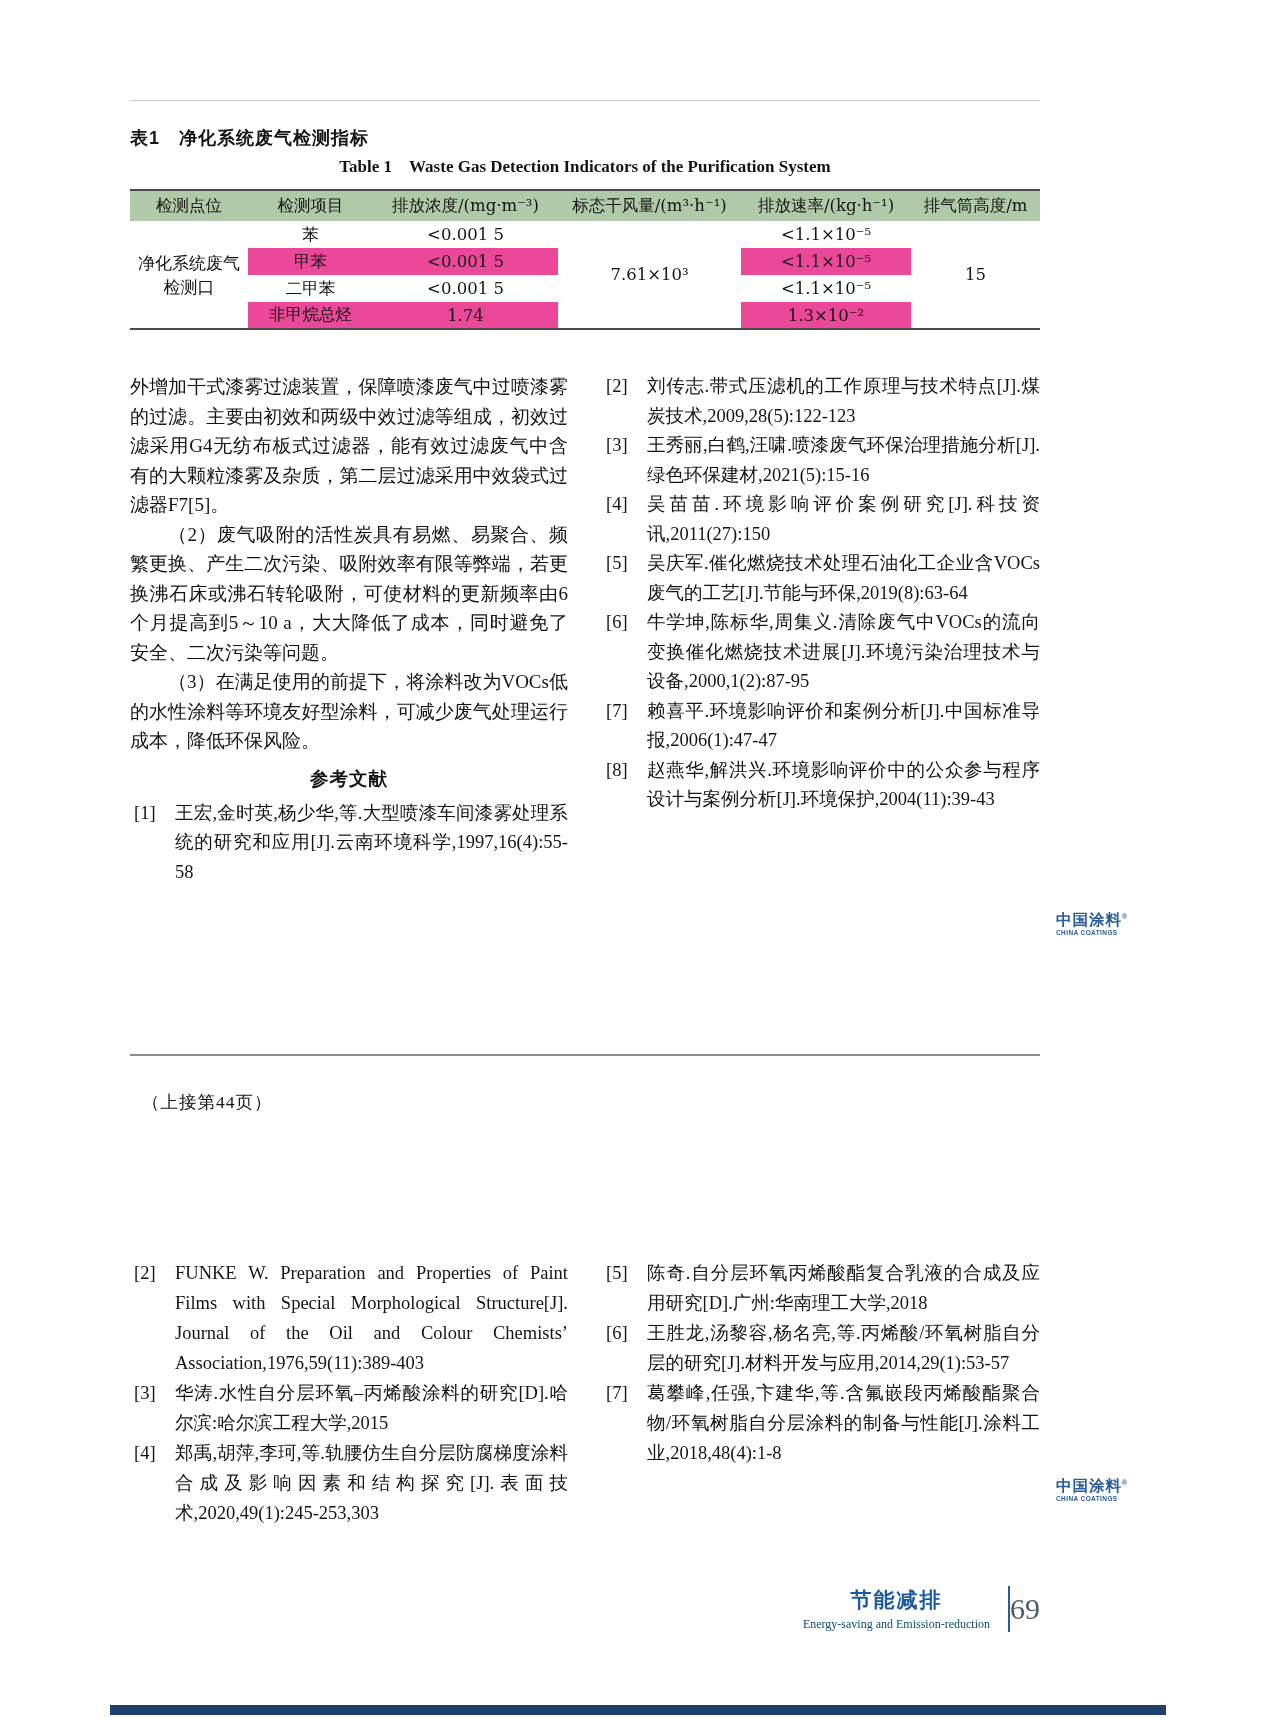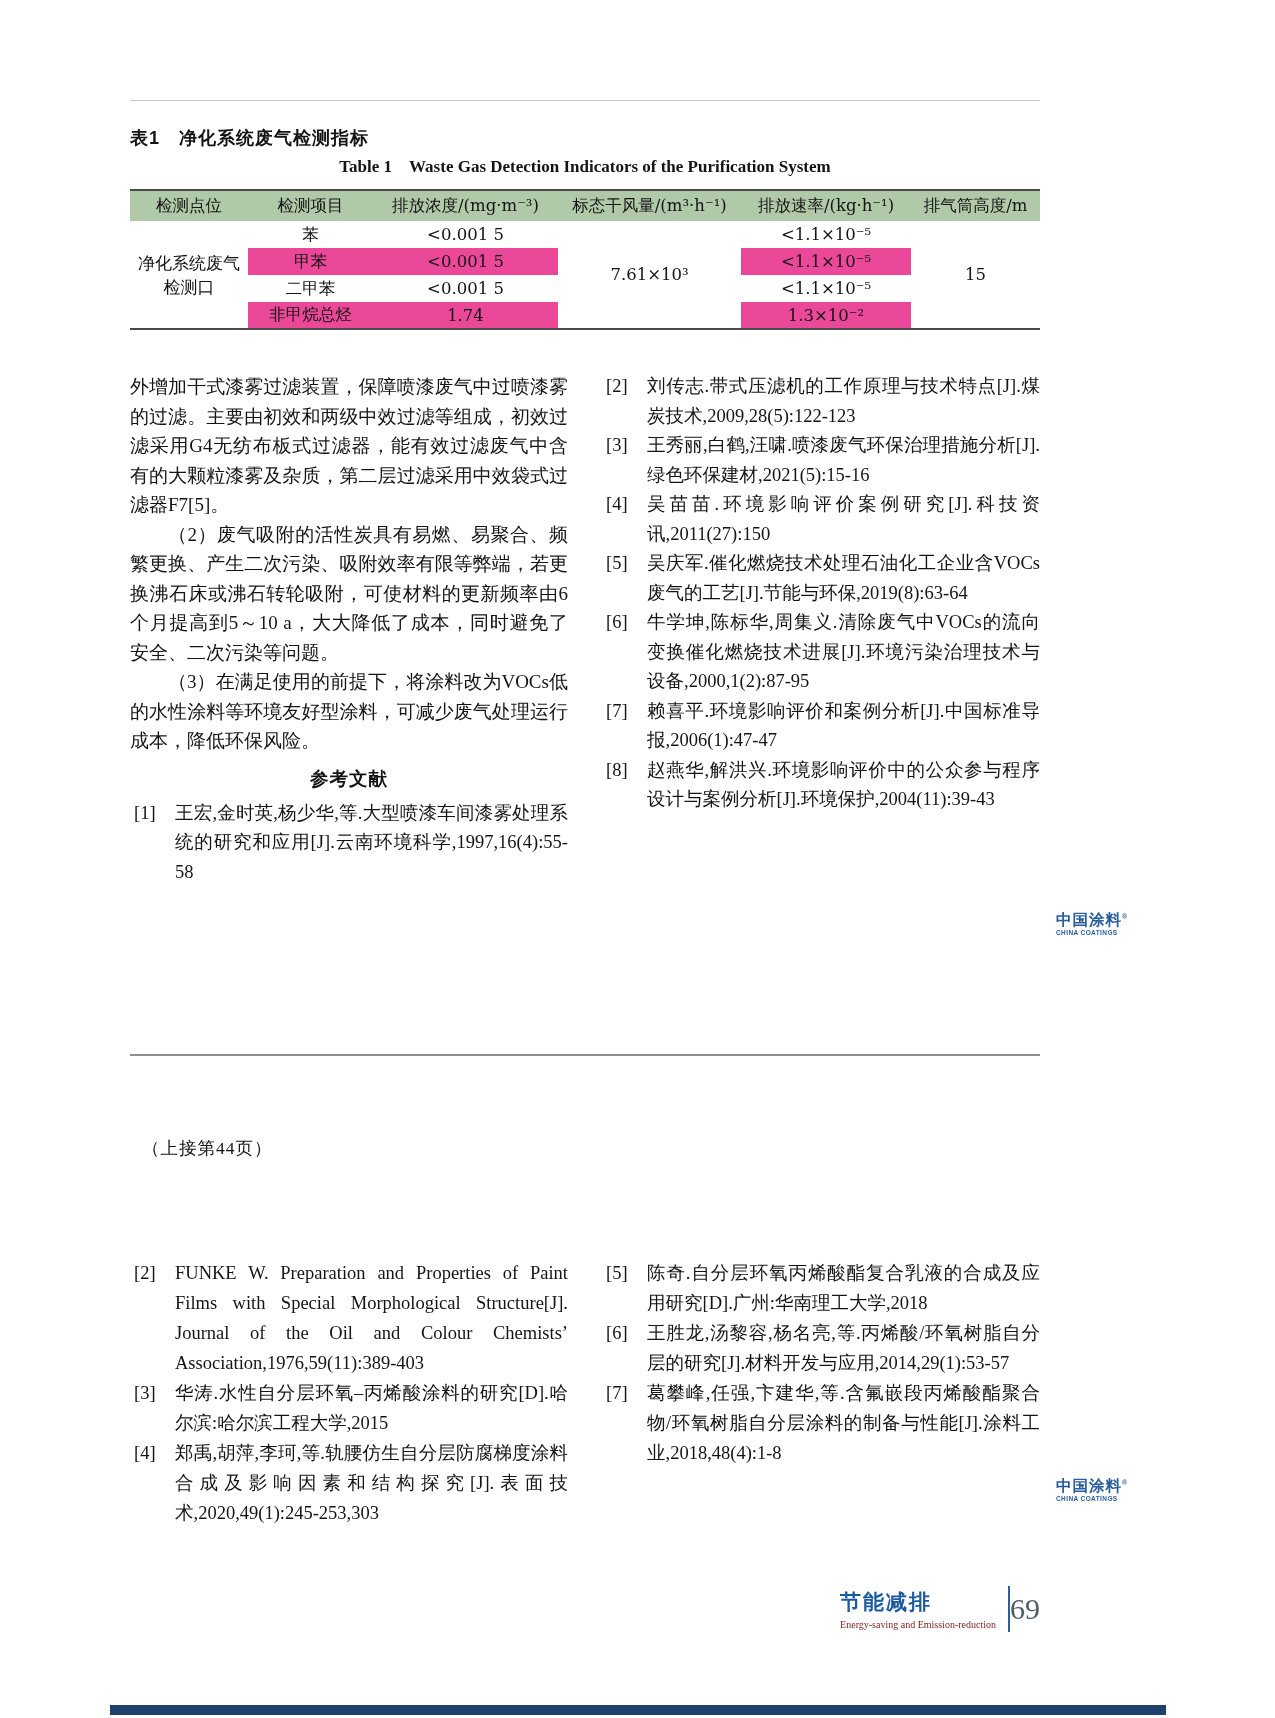"（上接第44页）" .continued-note { top: 1136px -> 1090px }
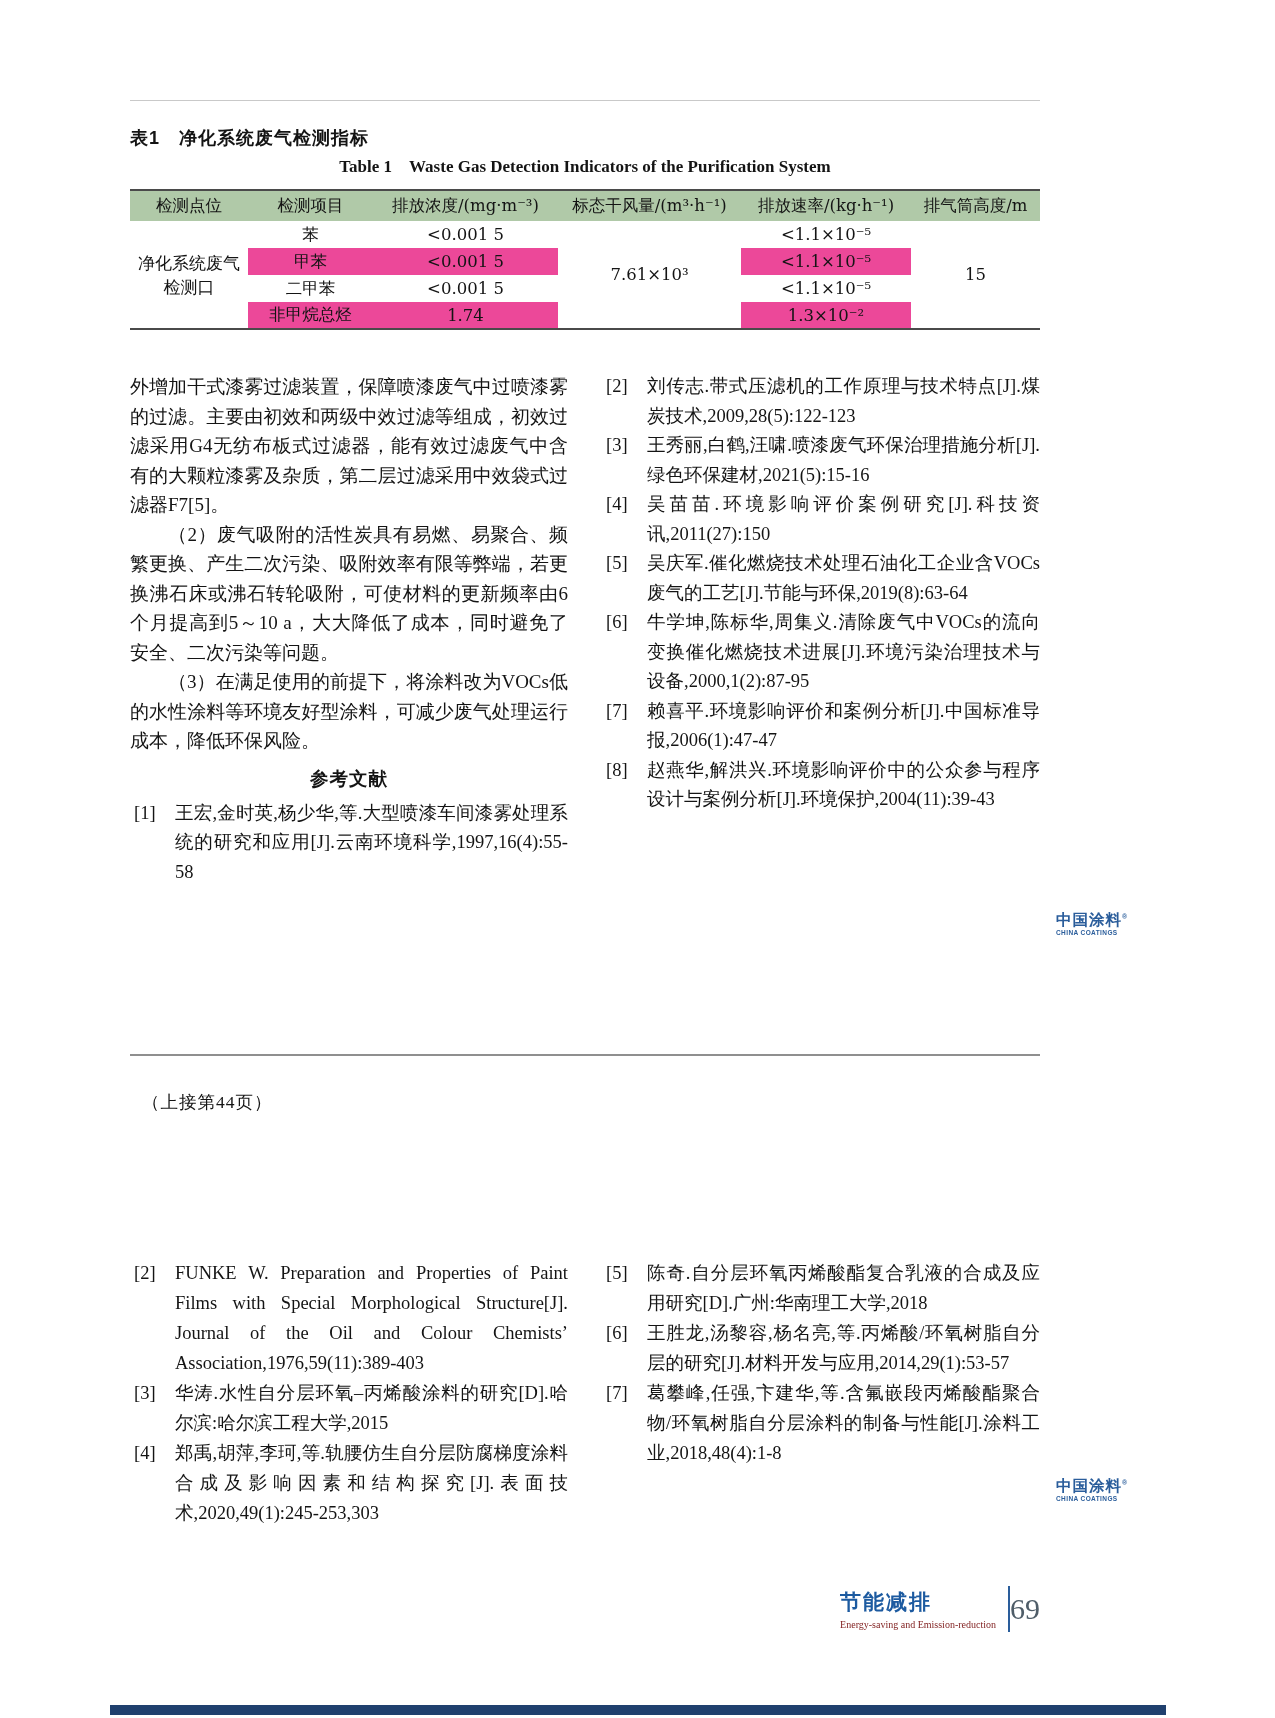"节能减排" .f-text { padding-right: 12px -> 18px; text-align: left -> center }
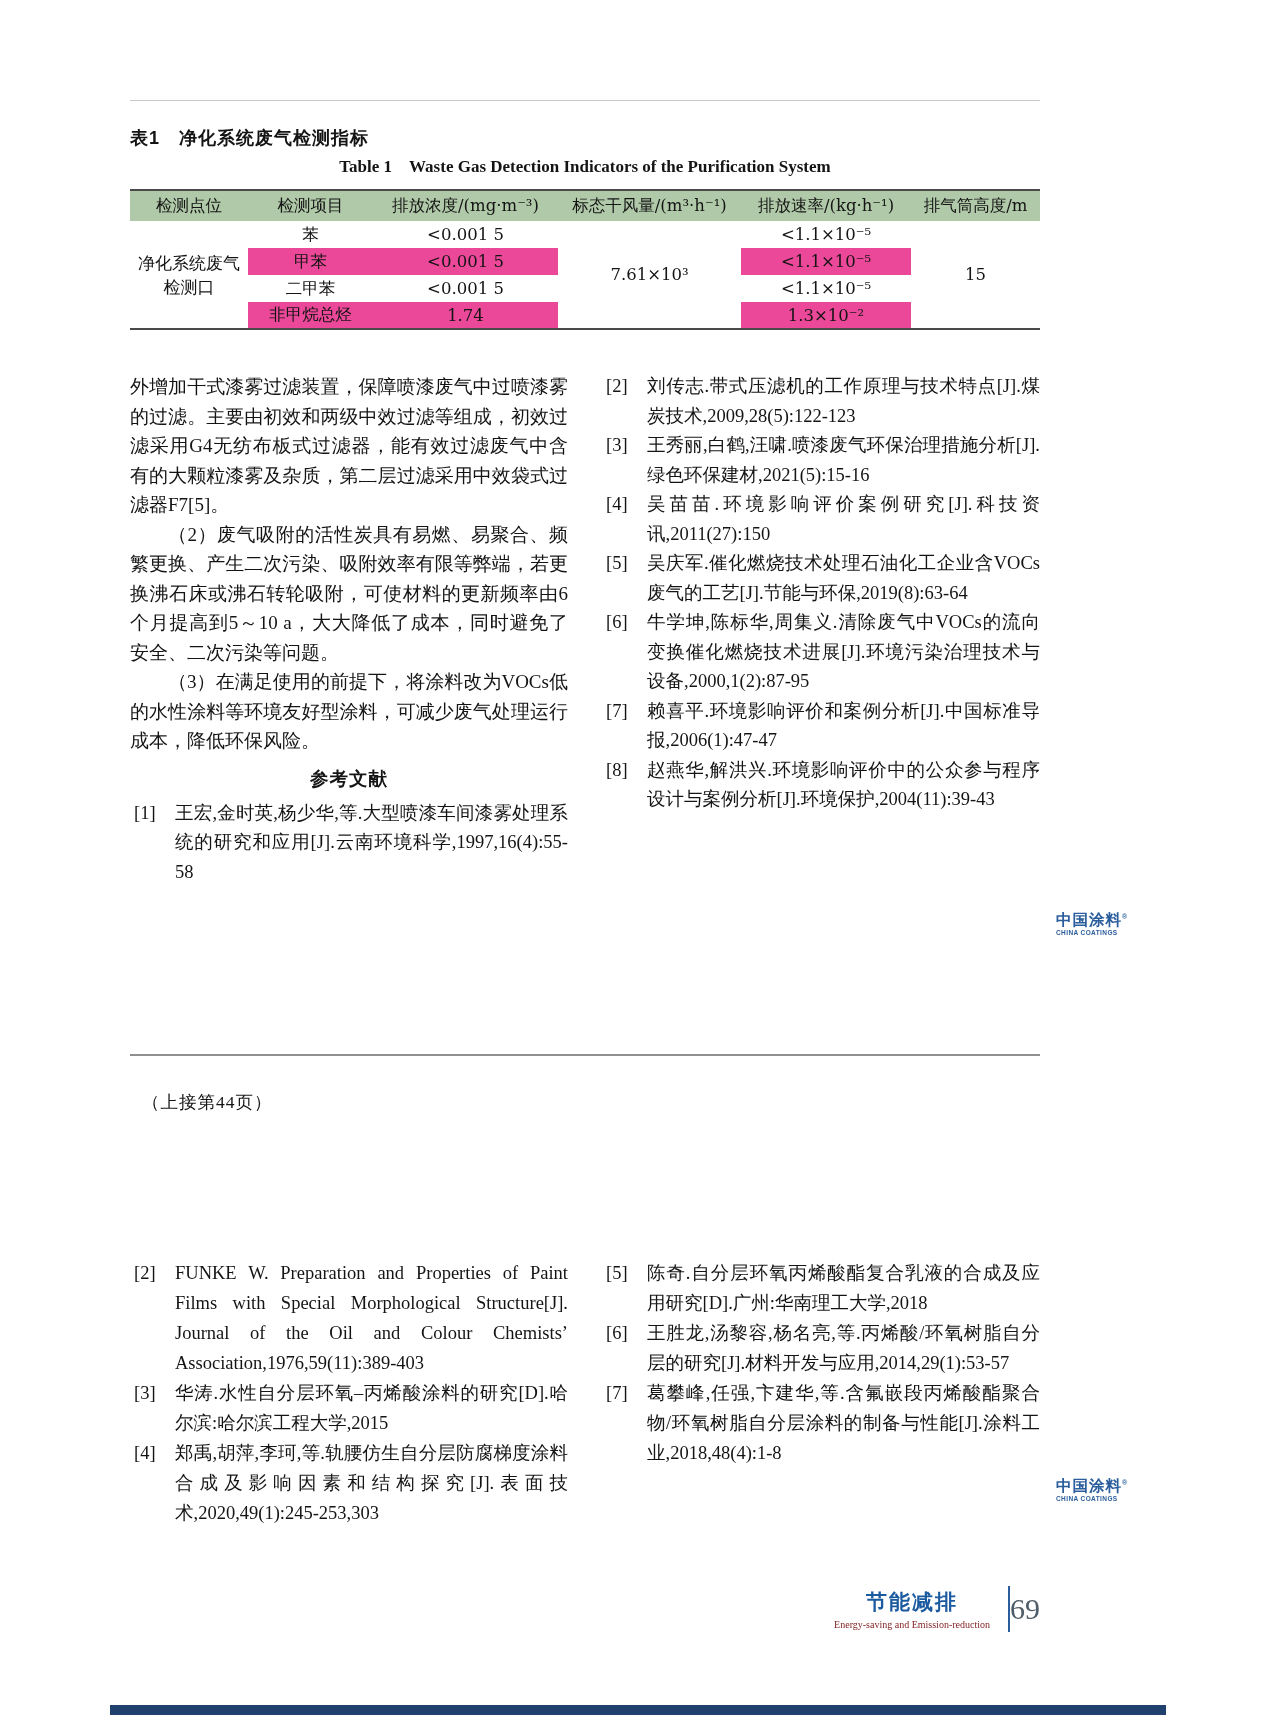"Energy-saving and Emission-reduction" .f-en { color: #7f1d1d -> #0c4a6e; font-size: 10px -> 12px }
